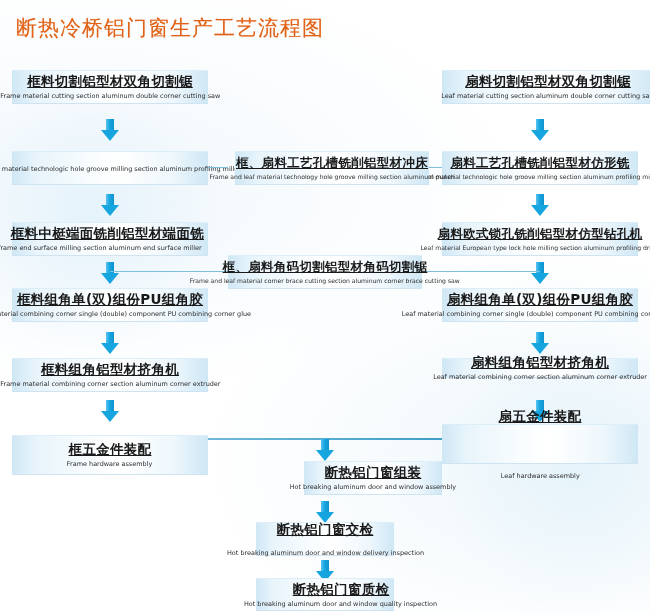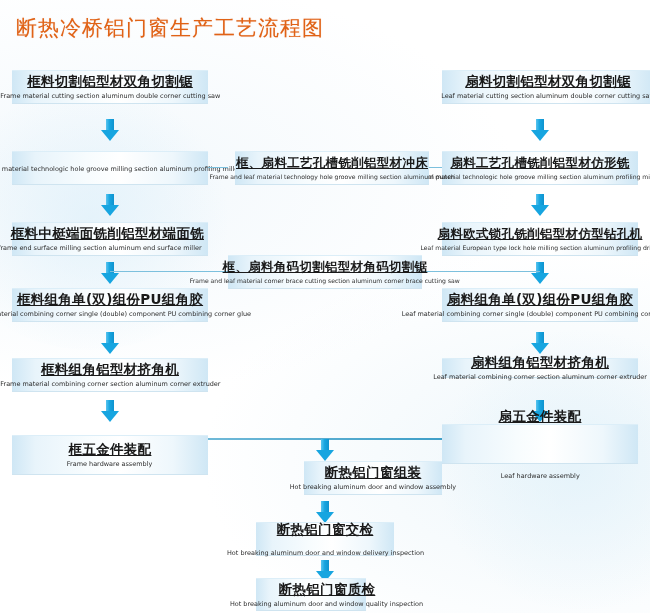"断热铝门窗质检" div.box { width: 110px -> 138px }
